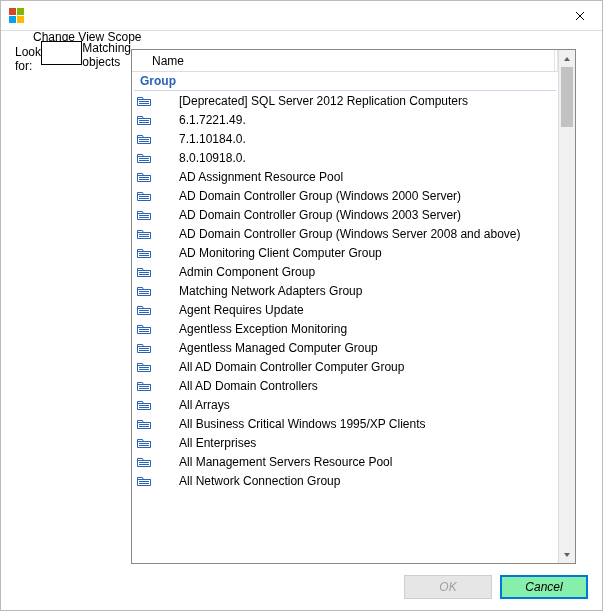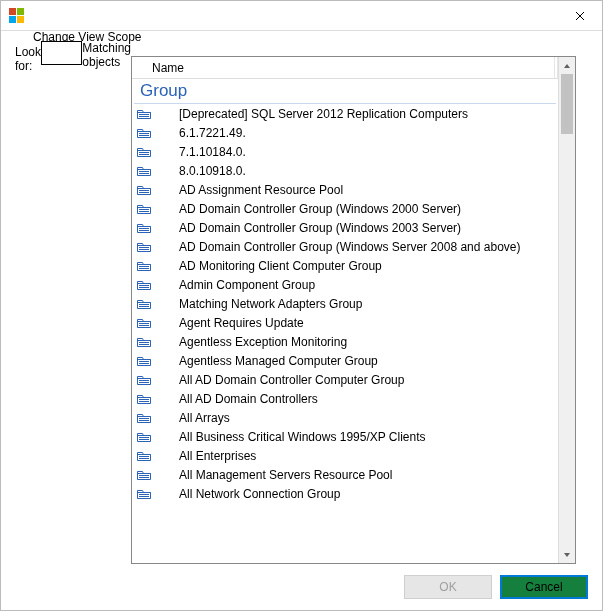"Name" .listbox-wrap { margin-top: 15px -> 8px }
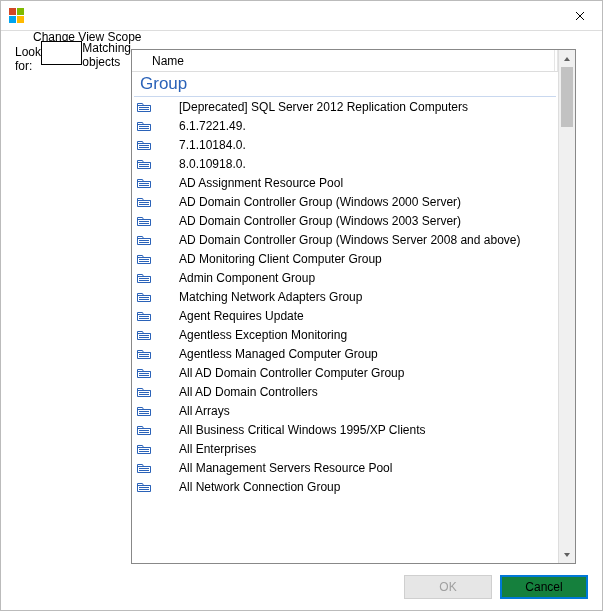"Group" .group-header { font-size: 17px -> 12px; font-weight: none -> bold }
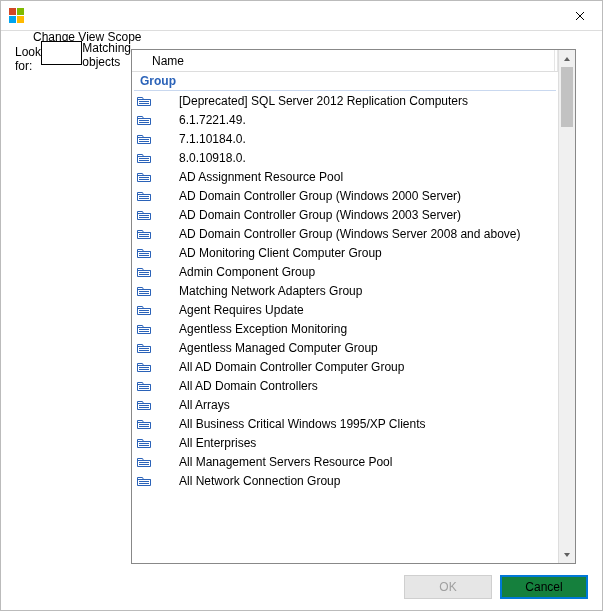"OK" .footer { font-style: none -> italic }
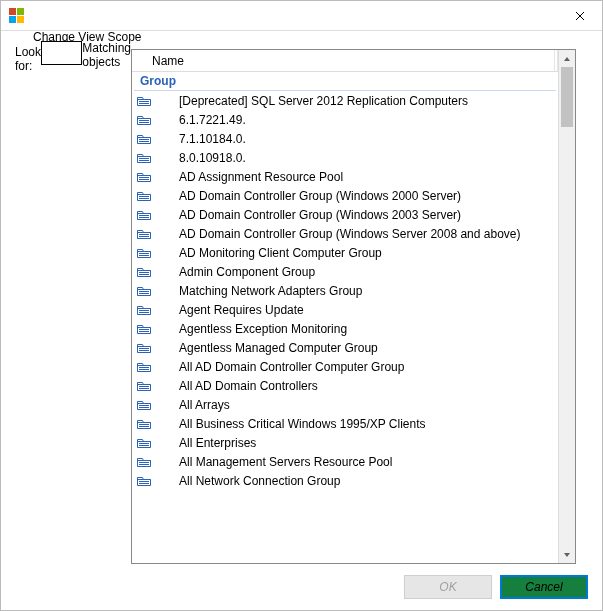"Cancel" .btn.default { background: #15803d -> #86efac }
